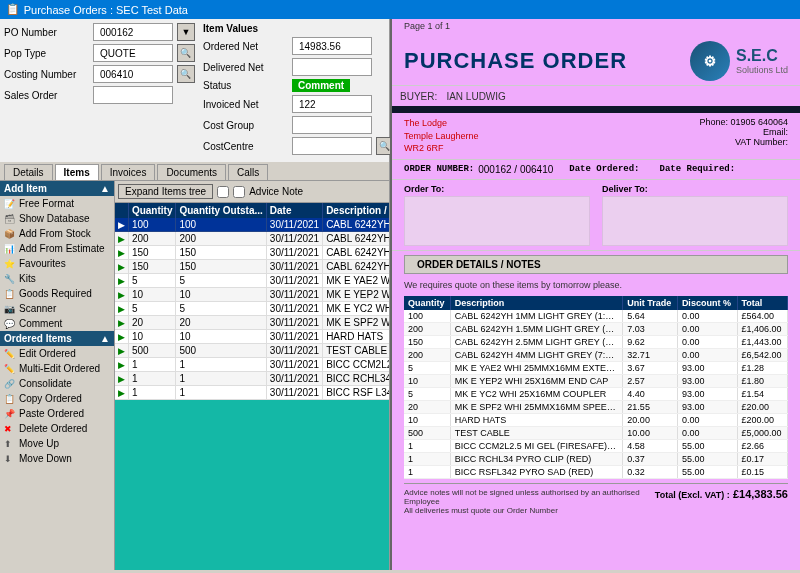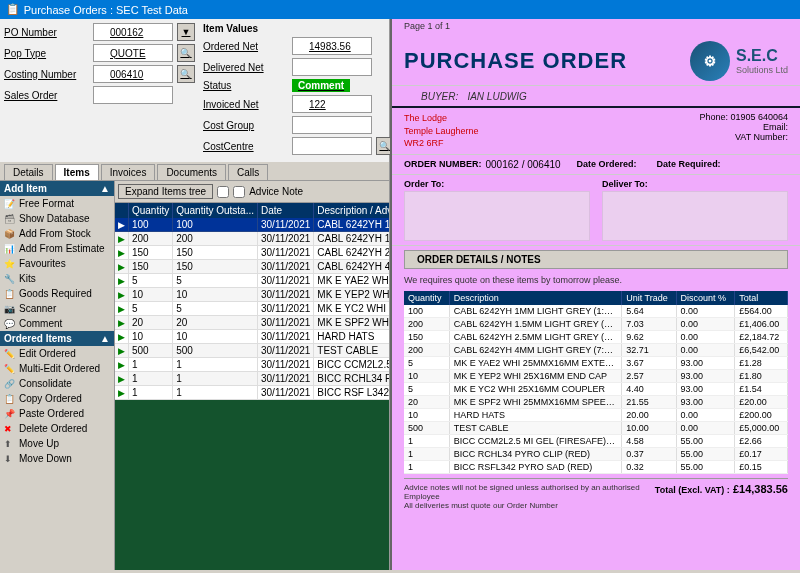"PO Number" .form-row { text-decoration: underline -> none }
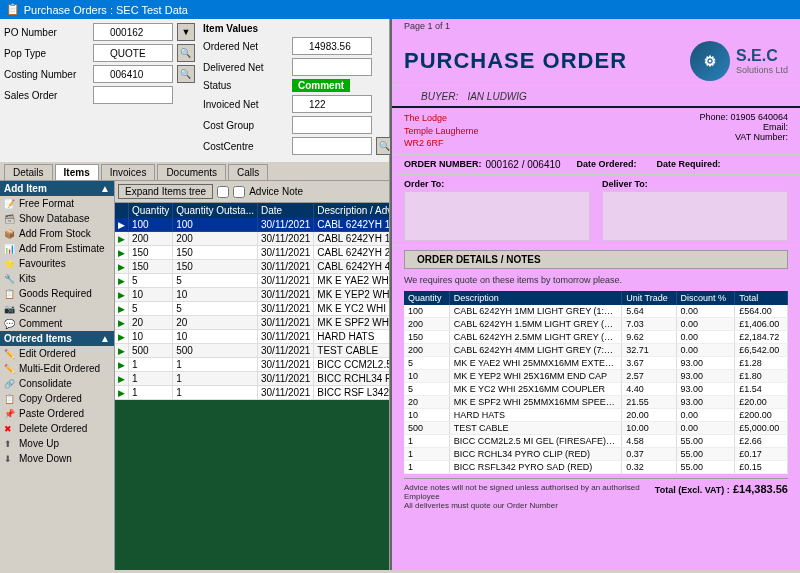"000162" .form-input { padding: 1px 16px -> 1px 6px }
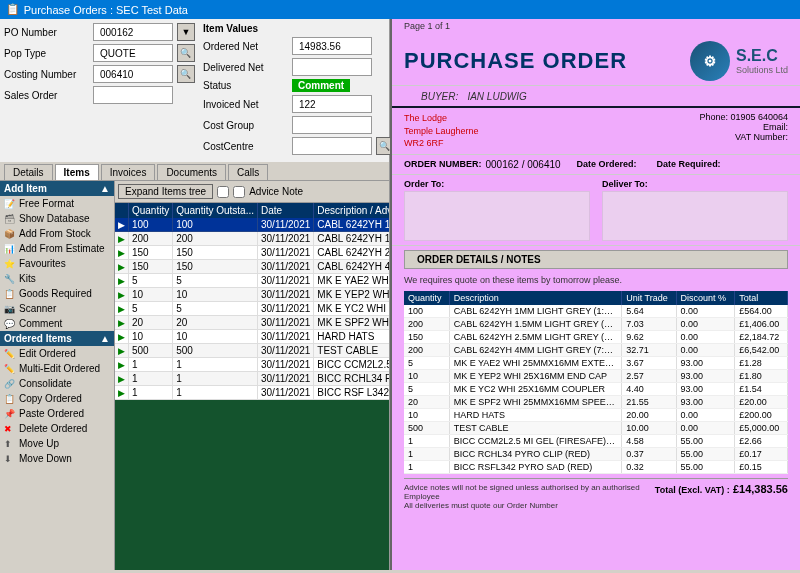"BUYER: IAN LUDWIG" .po-buyer { border-bottom: 2px solid #0f172a -> 7px solid #0f172a; font-style: italic -> none; padding: 4px 29px -> 4px 8px }
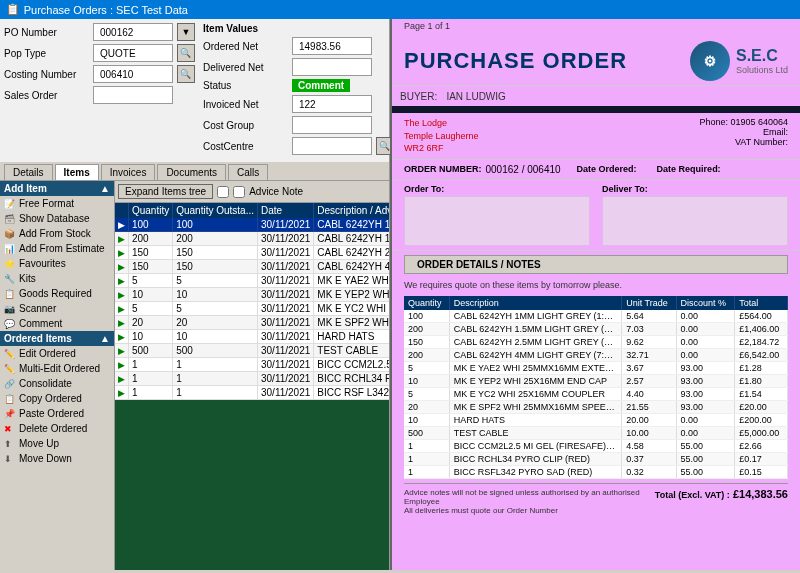"ORDER NUMBER:" .po-field-label { font-family: none -> Liberation Mono, monospace }
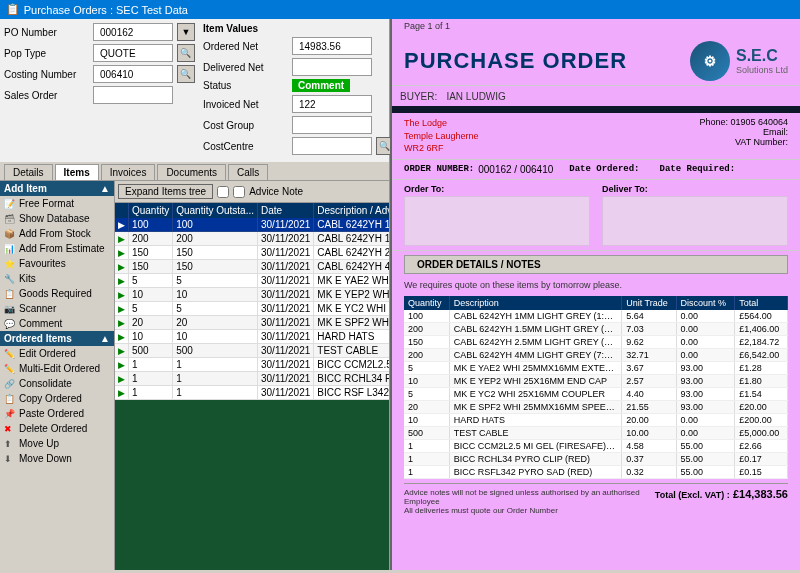"Expand Items tree" .table-area { background: #14532d -> #14b8a6 }
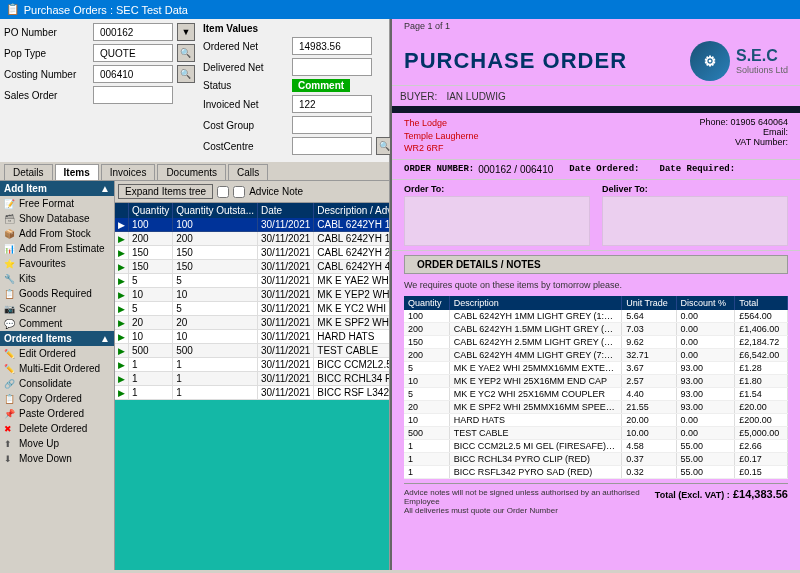"Quantity" thead th { font-weight: normal -> bold }
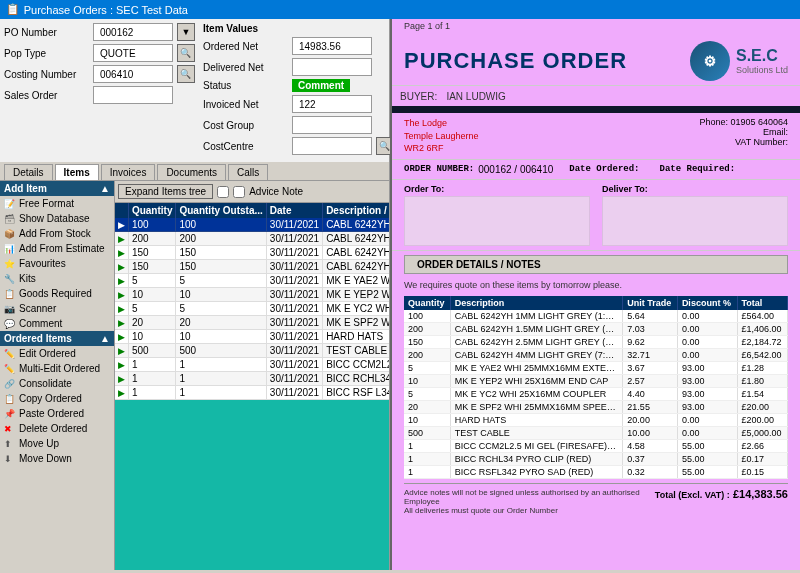"£2,184.72" td { text: £2,184.72 -> £1,443.00 }
